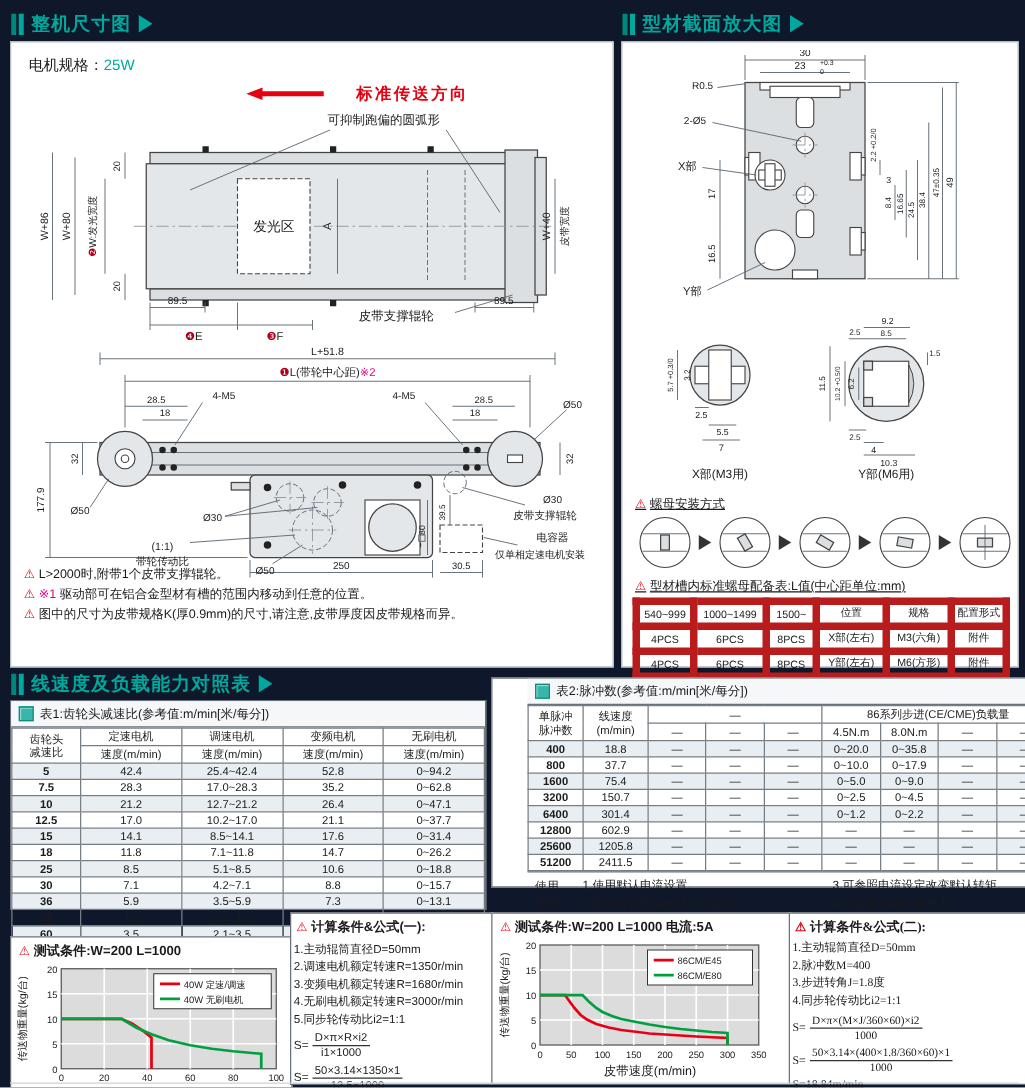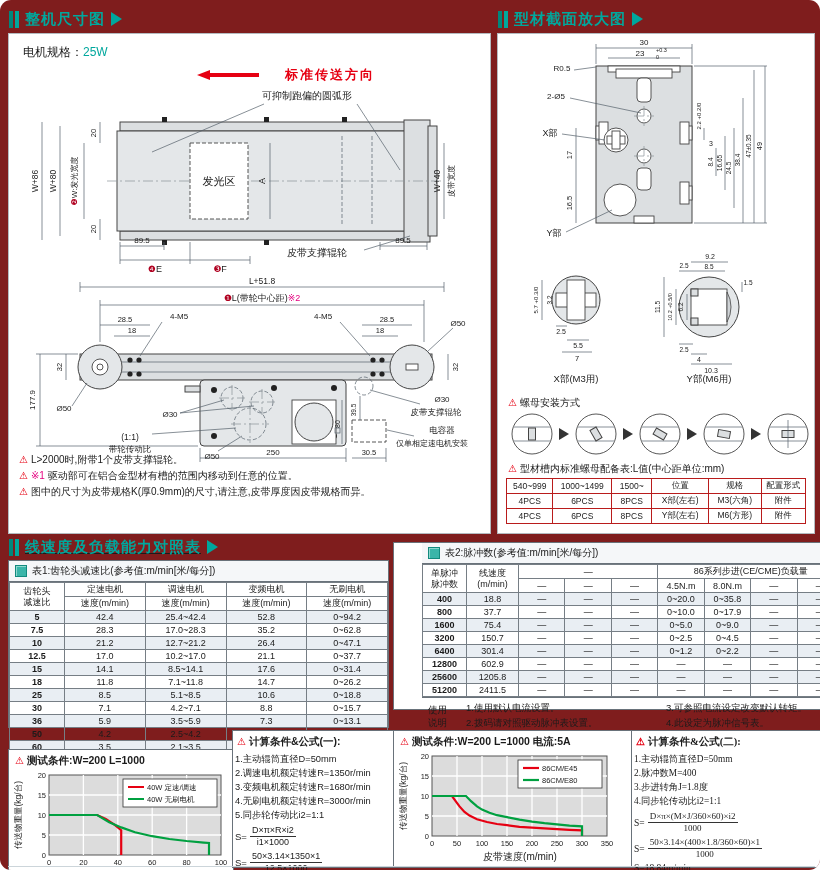"整机尺寸图" .page { background: #7f1d1d -> #0f172a; border-radius: 11px -> none }
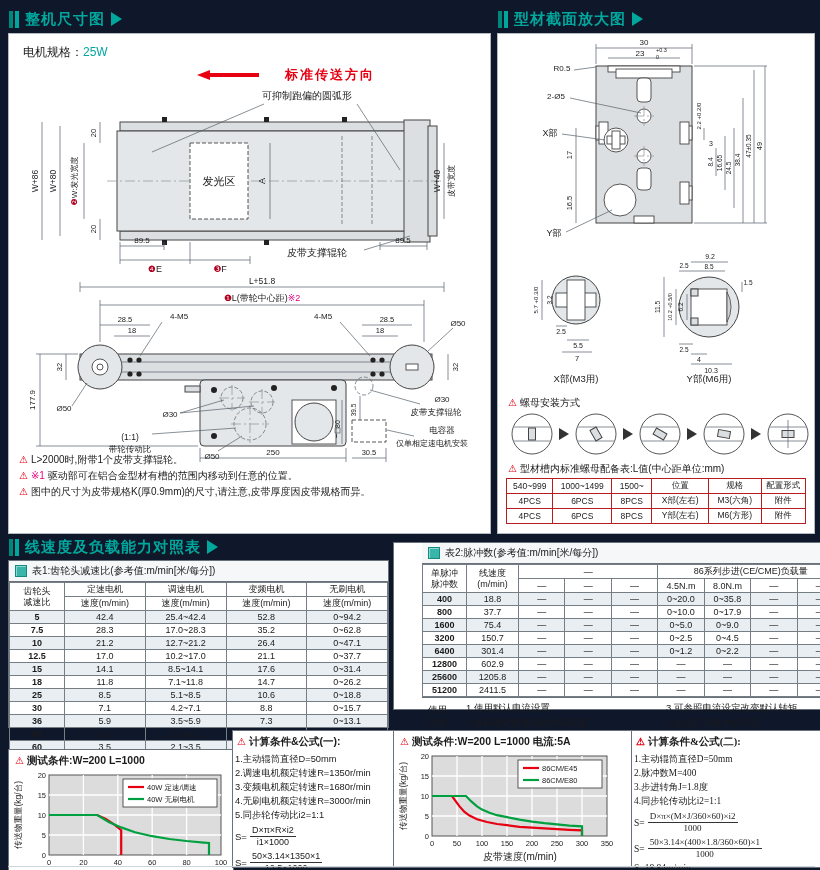"⚠ 螺母安装方式" .ntitle { text-decoration: none -> underline }
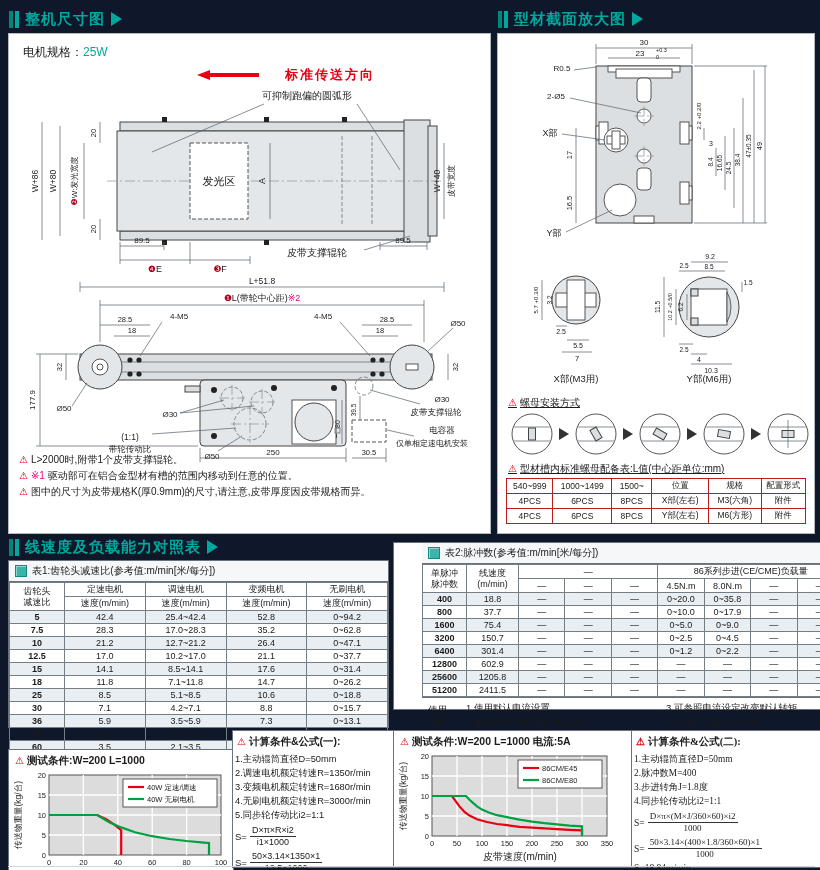"540~999" table.ntable th,table.ntable td { border: 1px solid #b91c1c -> 6px solid #b91c1c }
